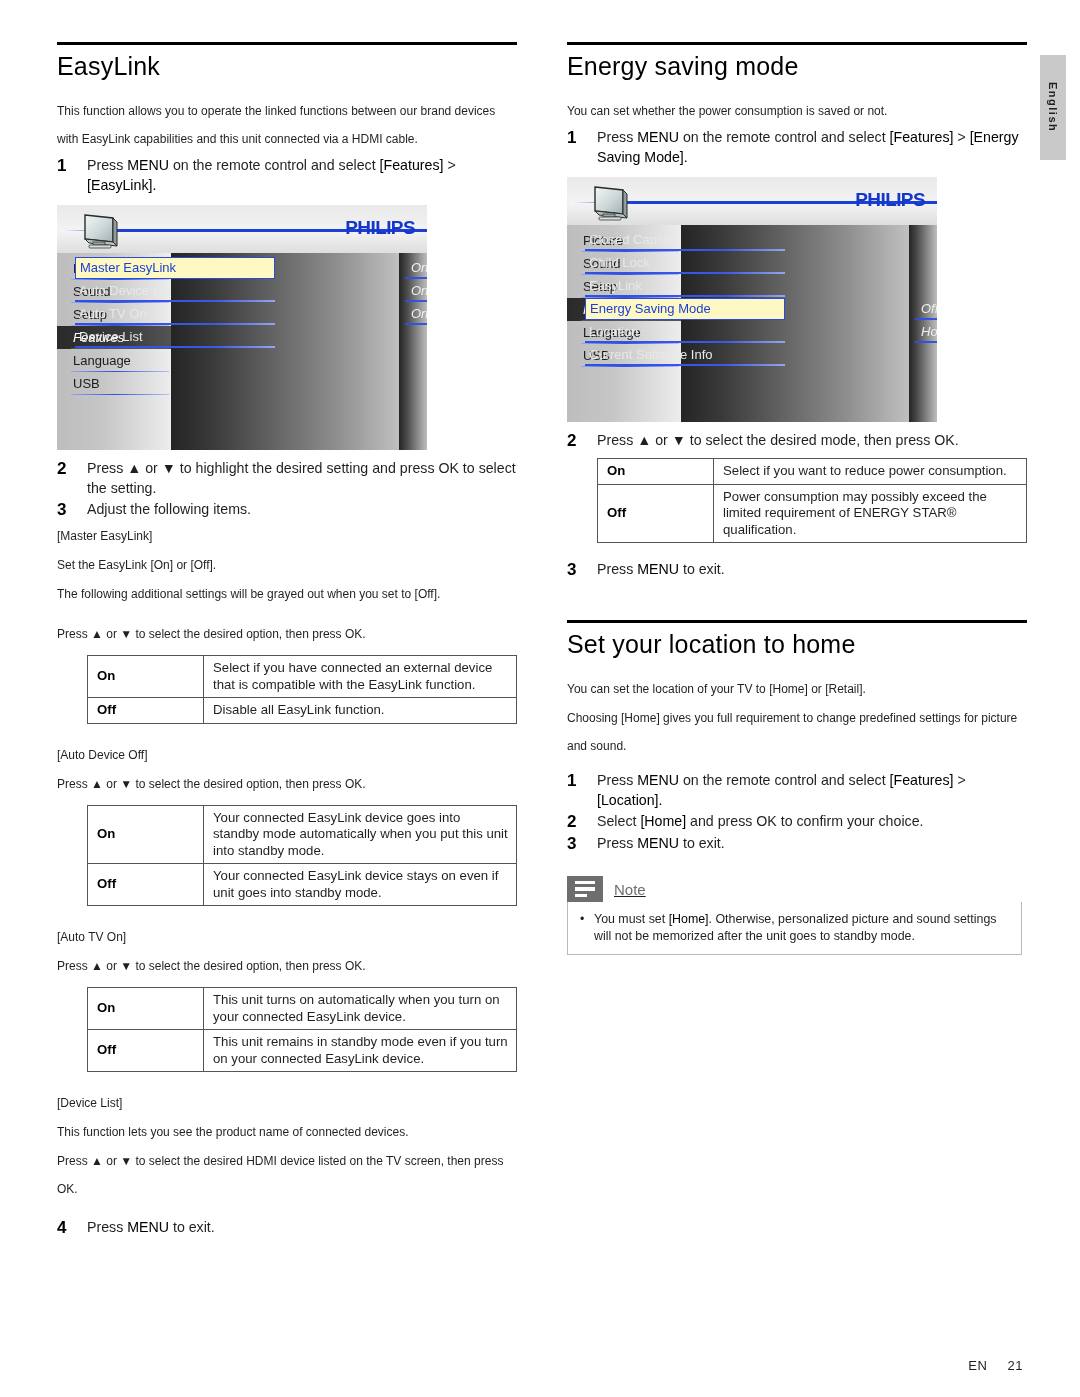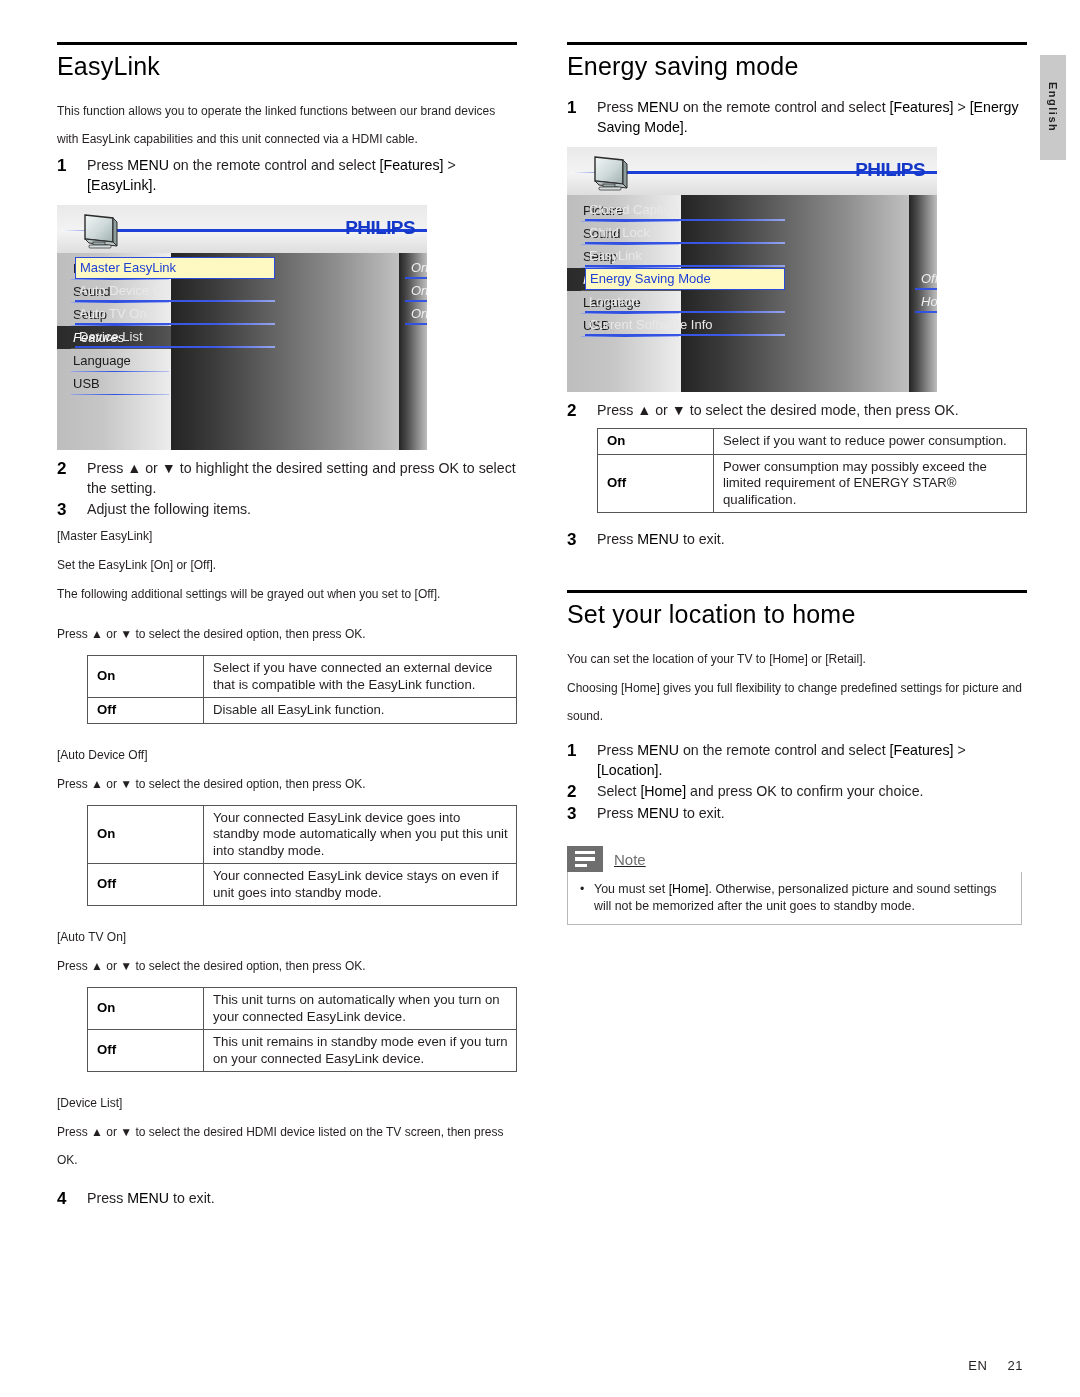"You can set whether the" p.body { html: none -> <p>You can set whether the power consumption is saved or not.</p> }
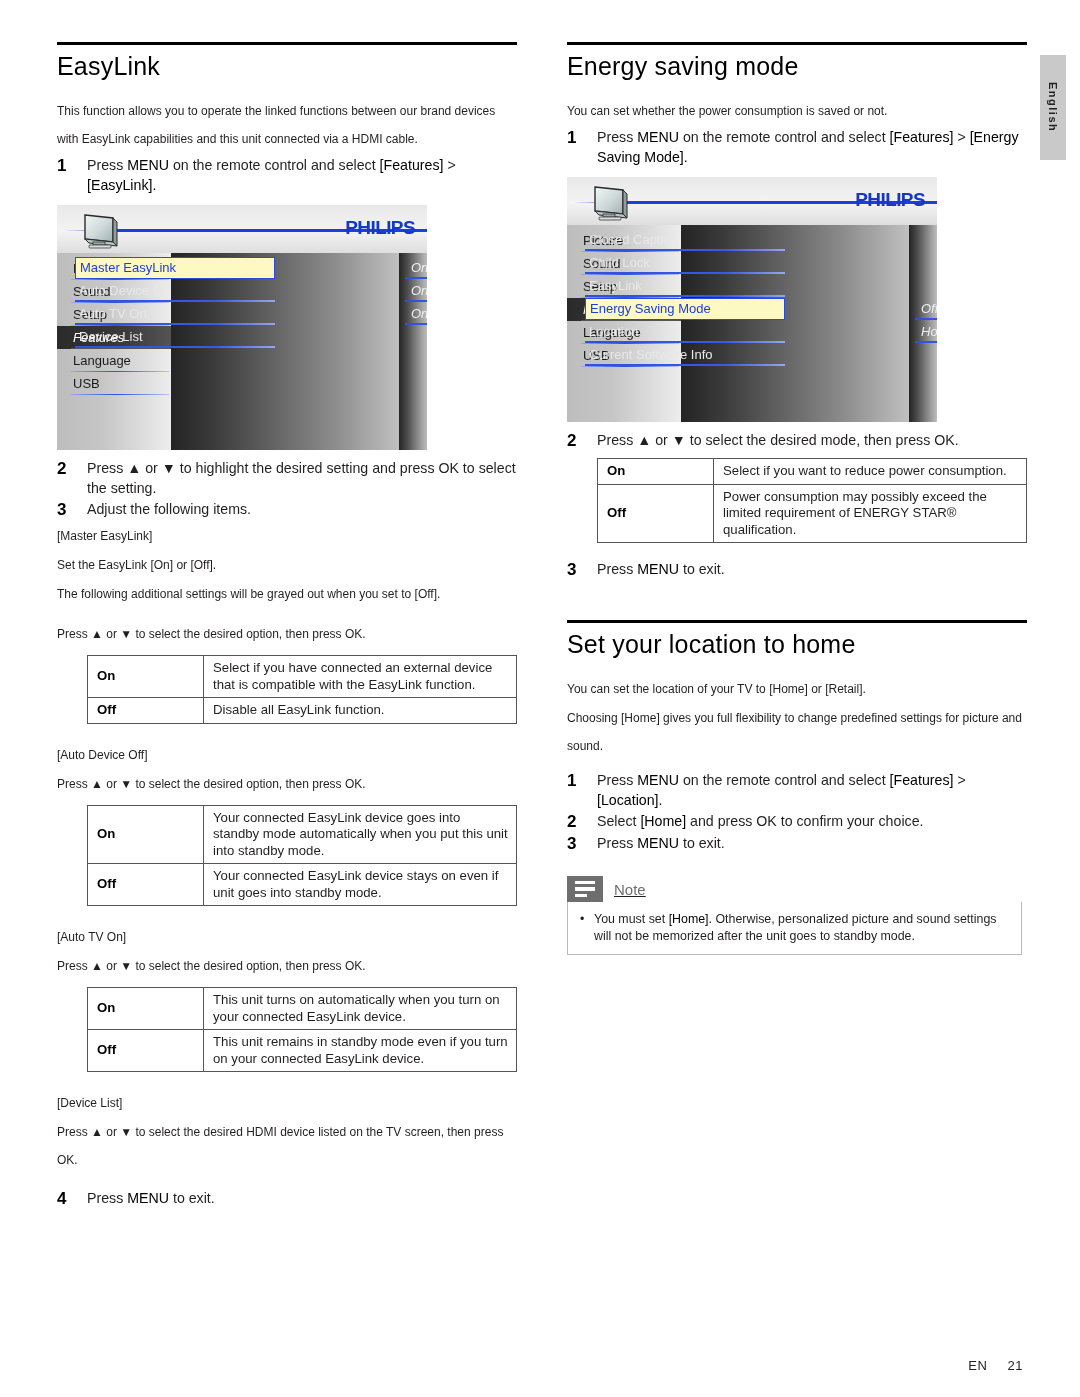"Choosing [Home] gives you full" p.body { text: flexibility -> requirement }
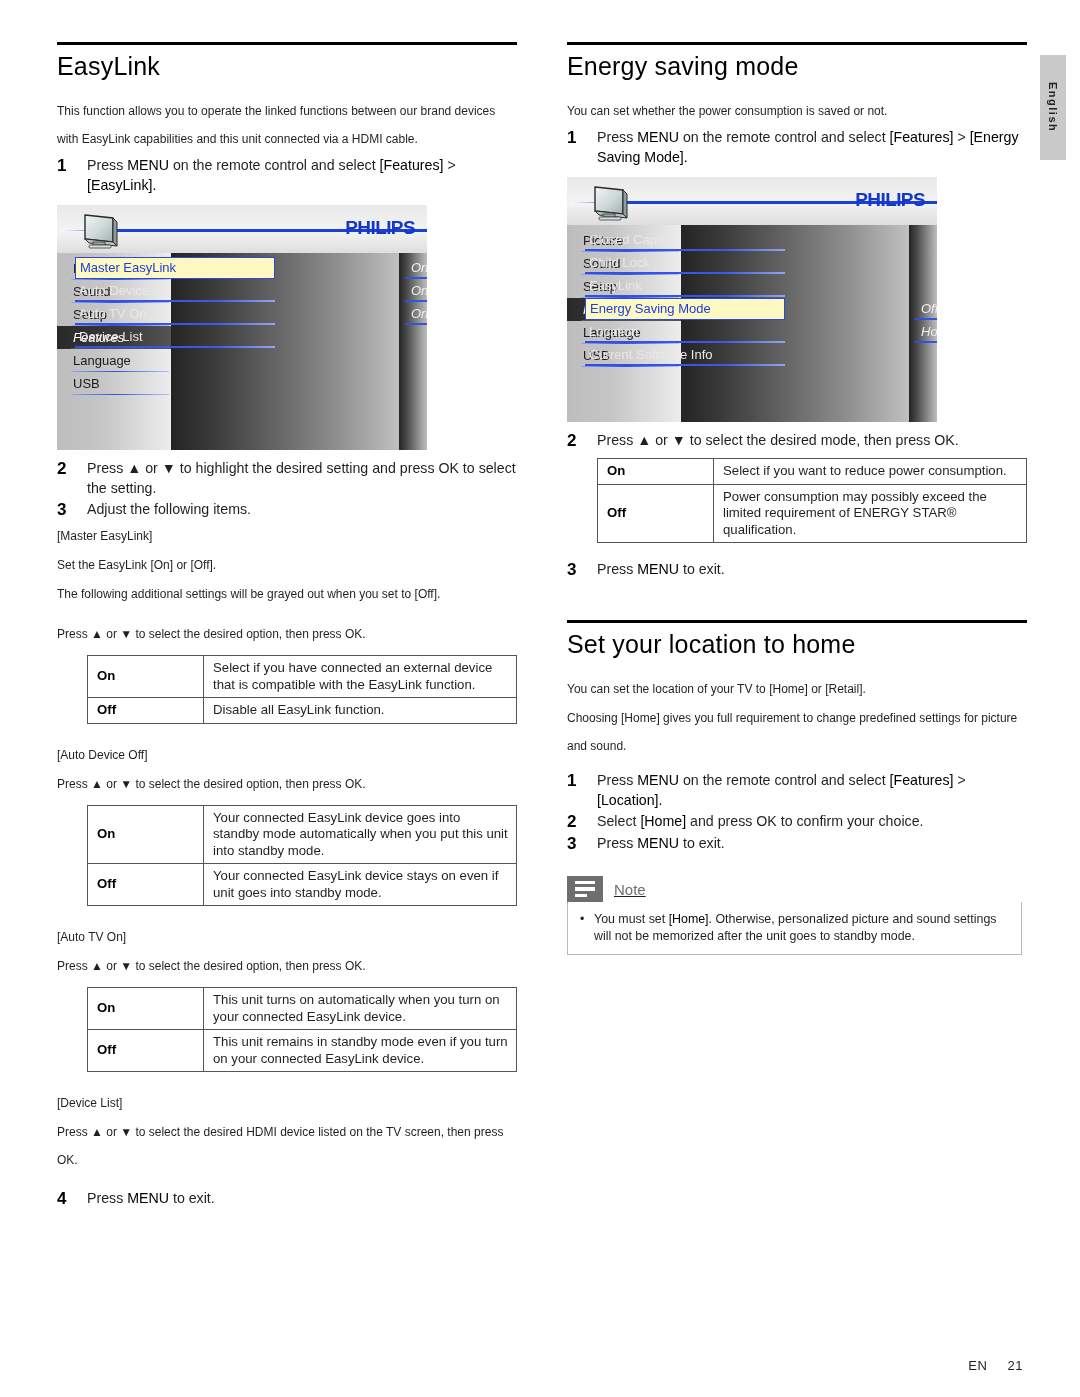"This function lets you see" p.body { html: none -> <p>This function lets you see the product name of connected devices.</p> }
